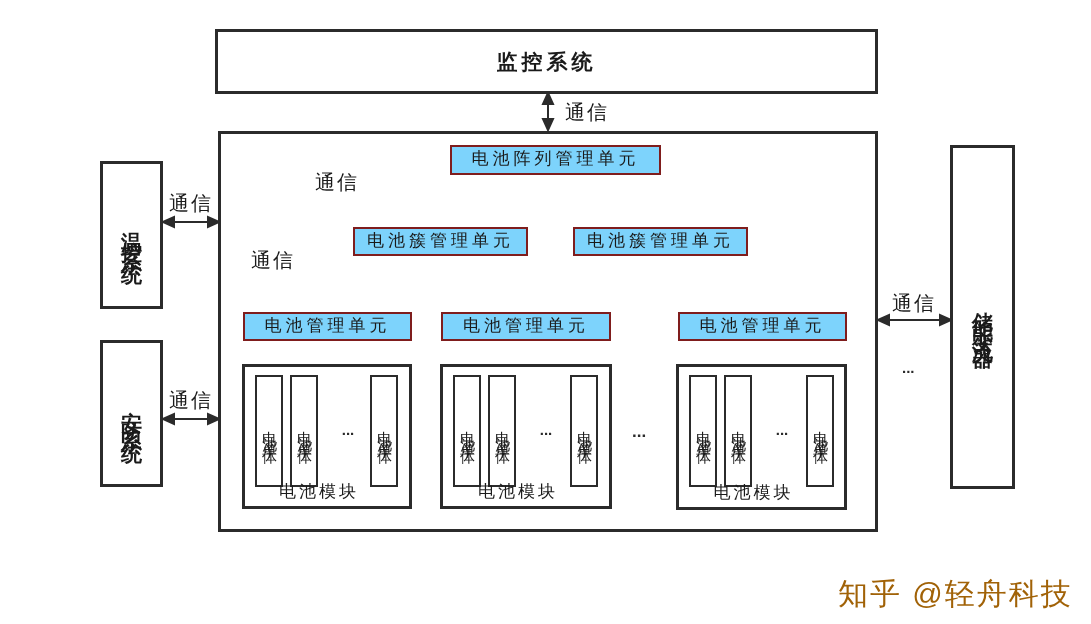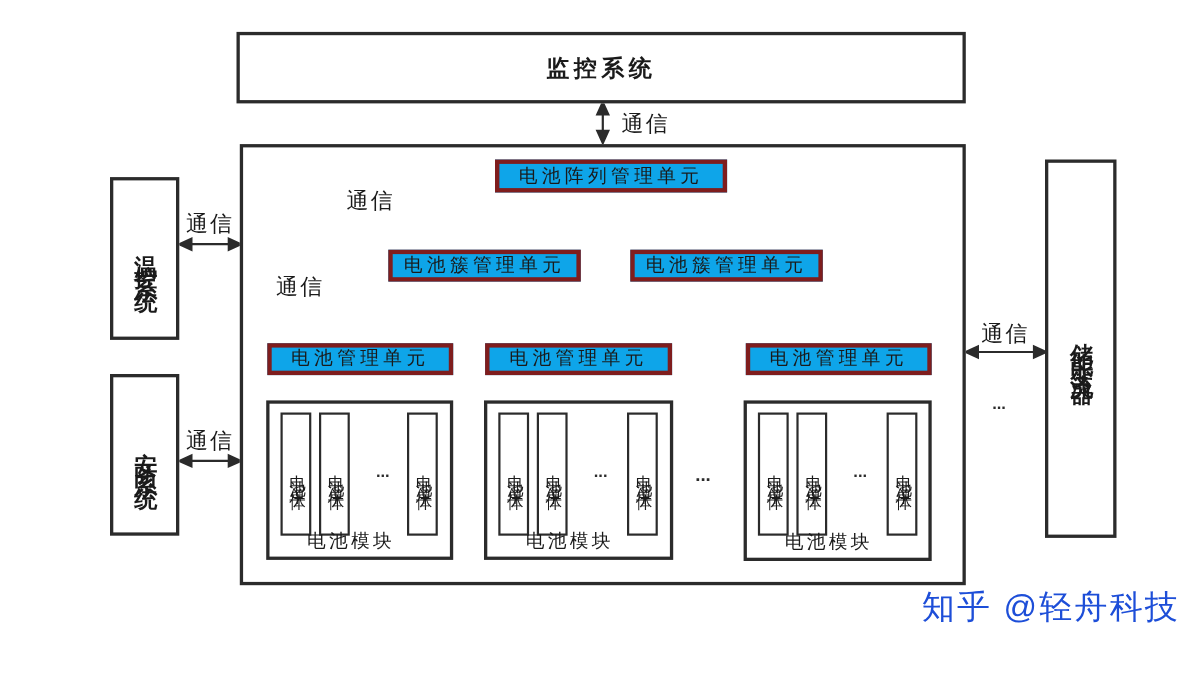"电池阵列管理单元" .unit { align-items: flex-end -> flex-start; background: #0ea5e9 -> #7dd3fc; border: 4px solid #7f1d1d -> 2px solid #7f1d1d }
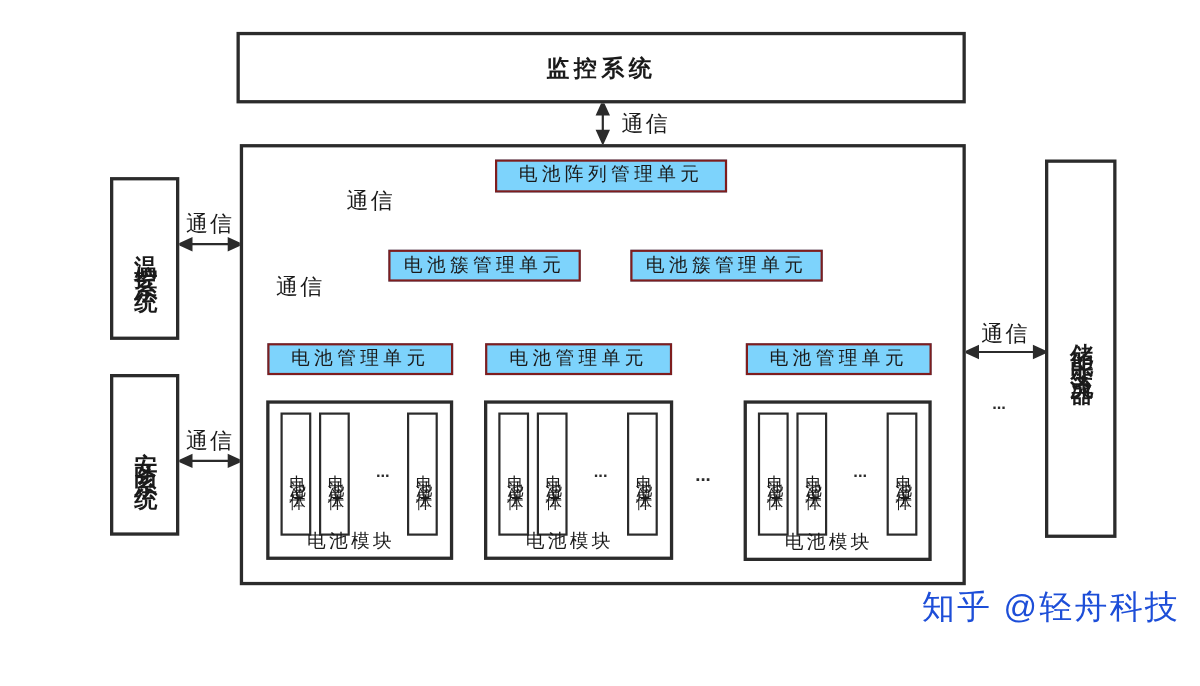"知乎 @轻舟科技" .watermark { color: #1d4ed8 -> #a16207; top: 520px -> 562px }
